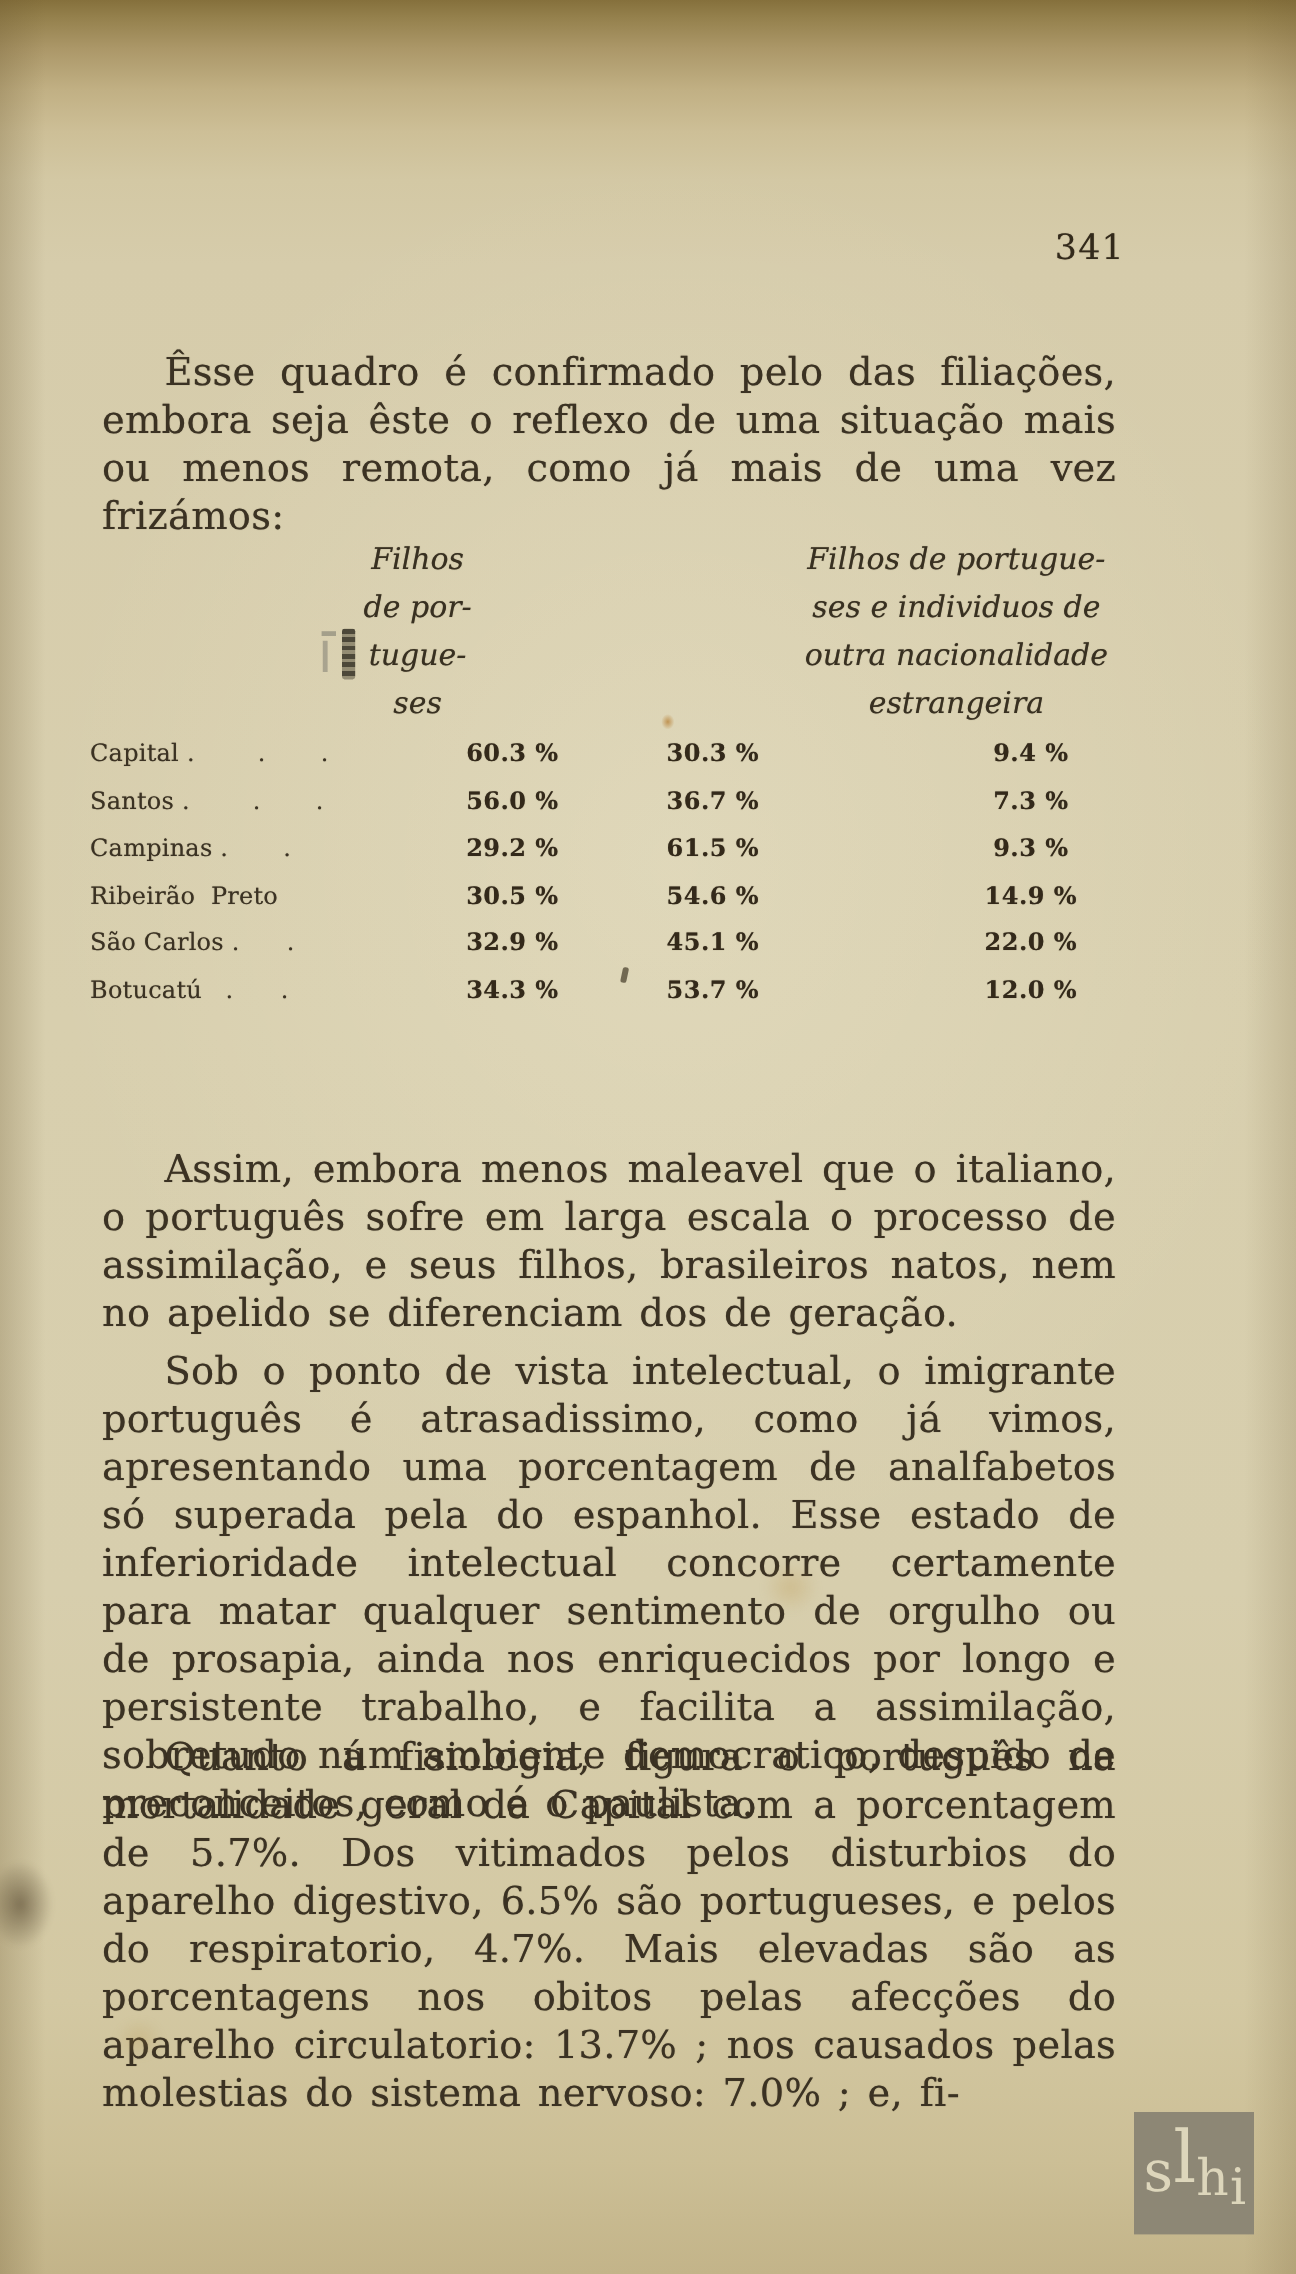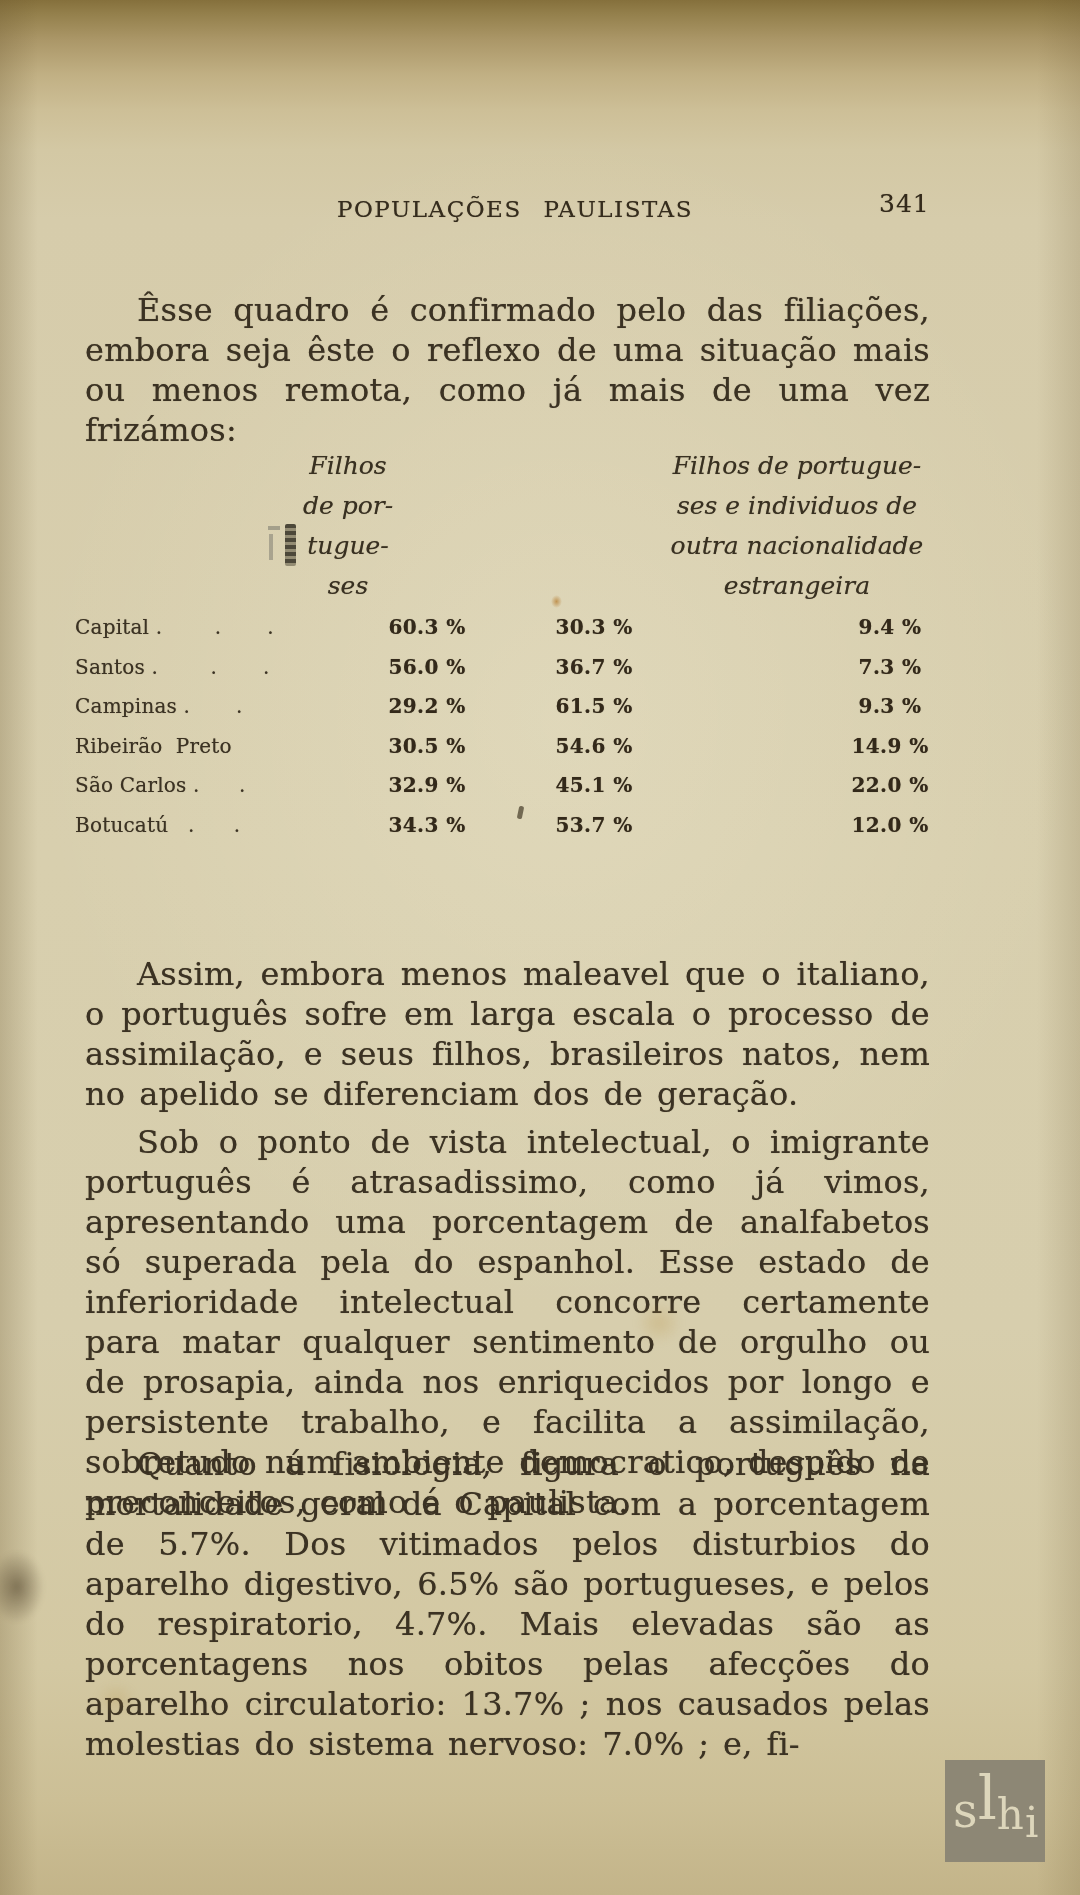"POPULAÇÕES PAULISTAS" div.running-title { html: <div>POPULAÇÕES PAULISTAS</div> -> none }
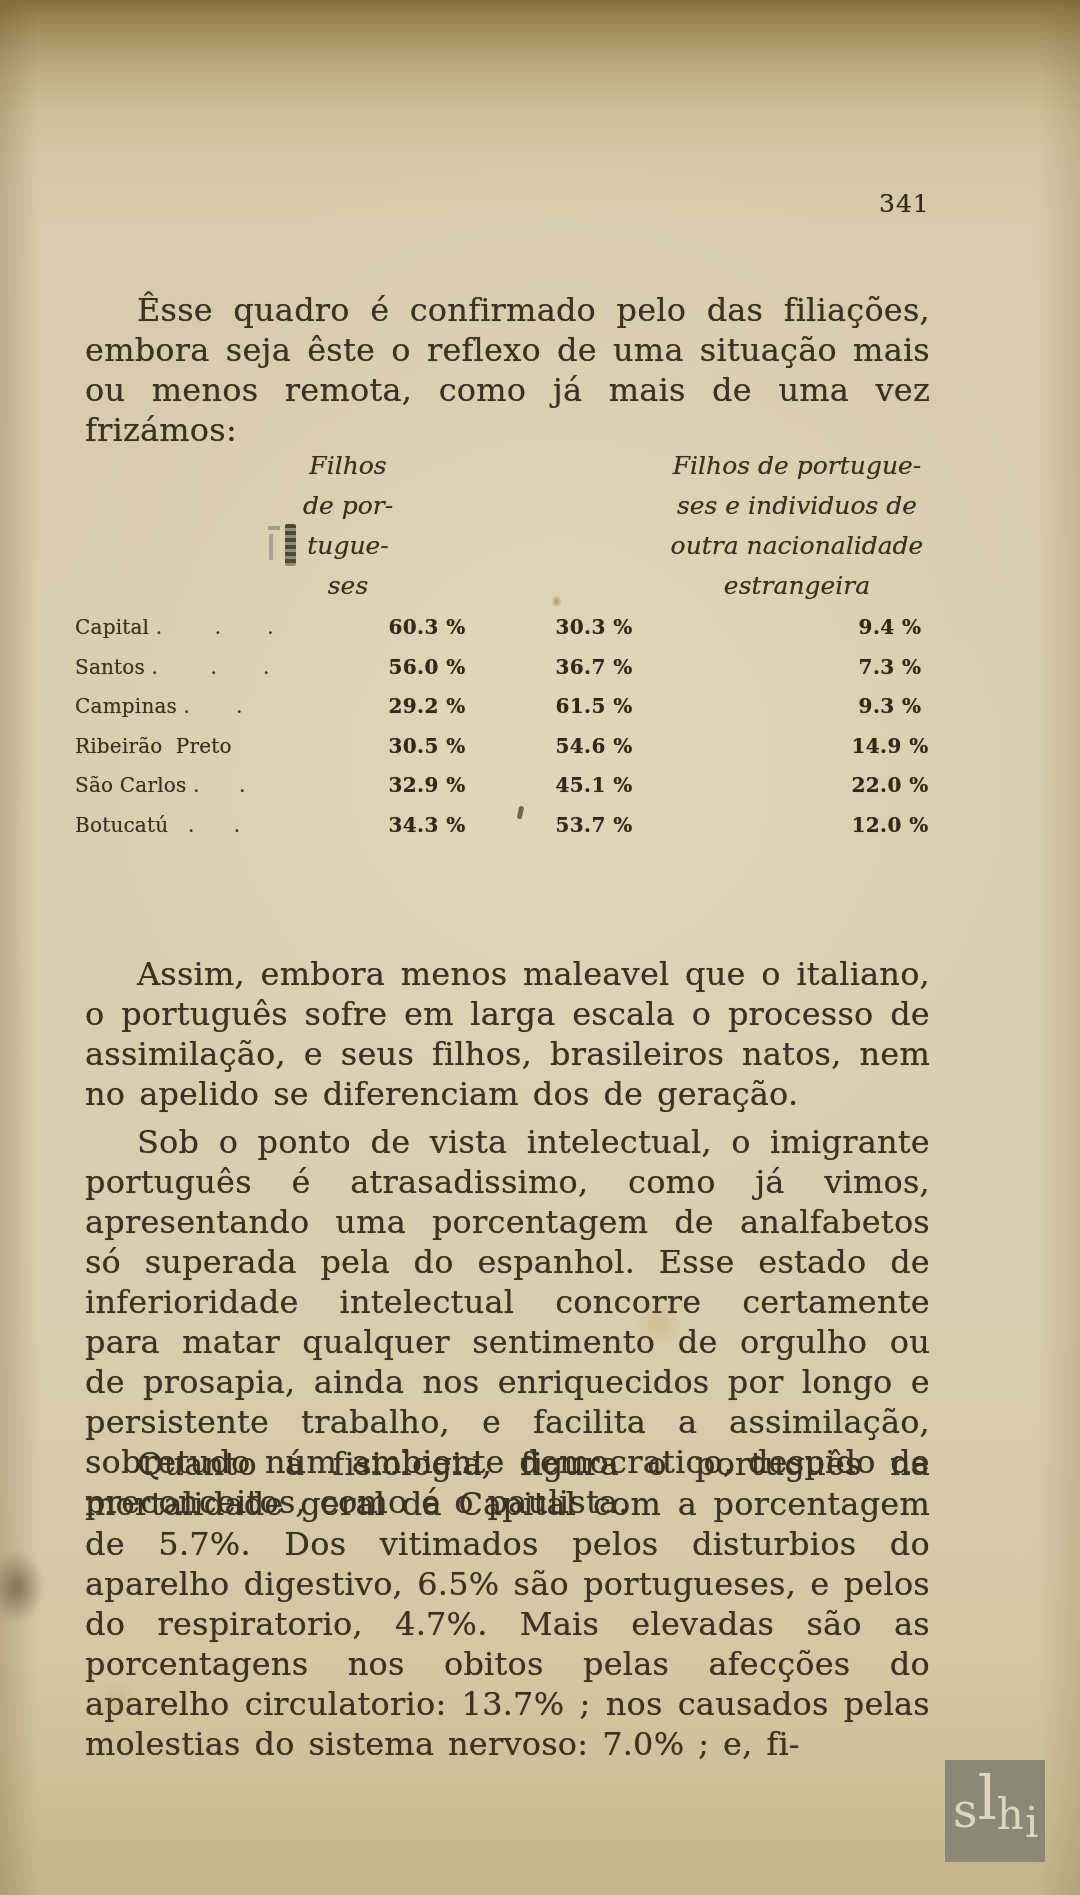"341" .page-number { font-size: 25px -> 29px }
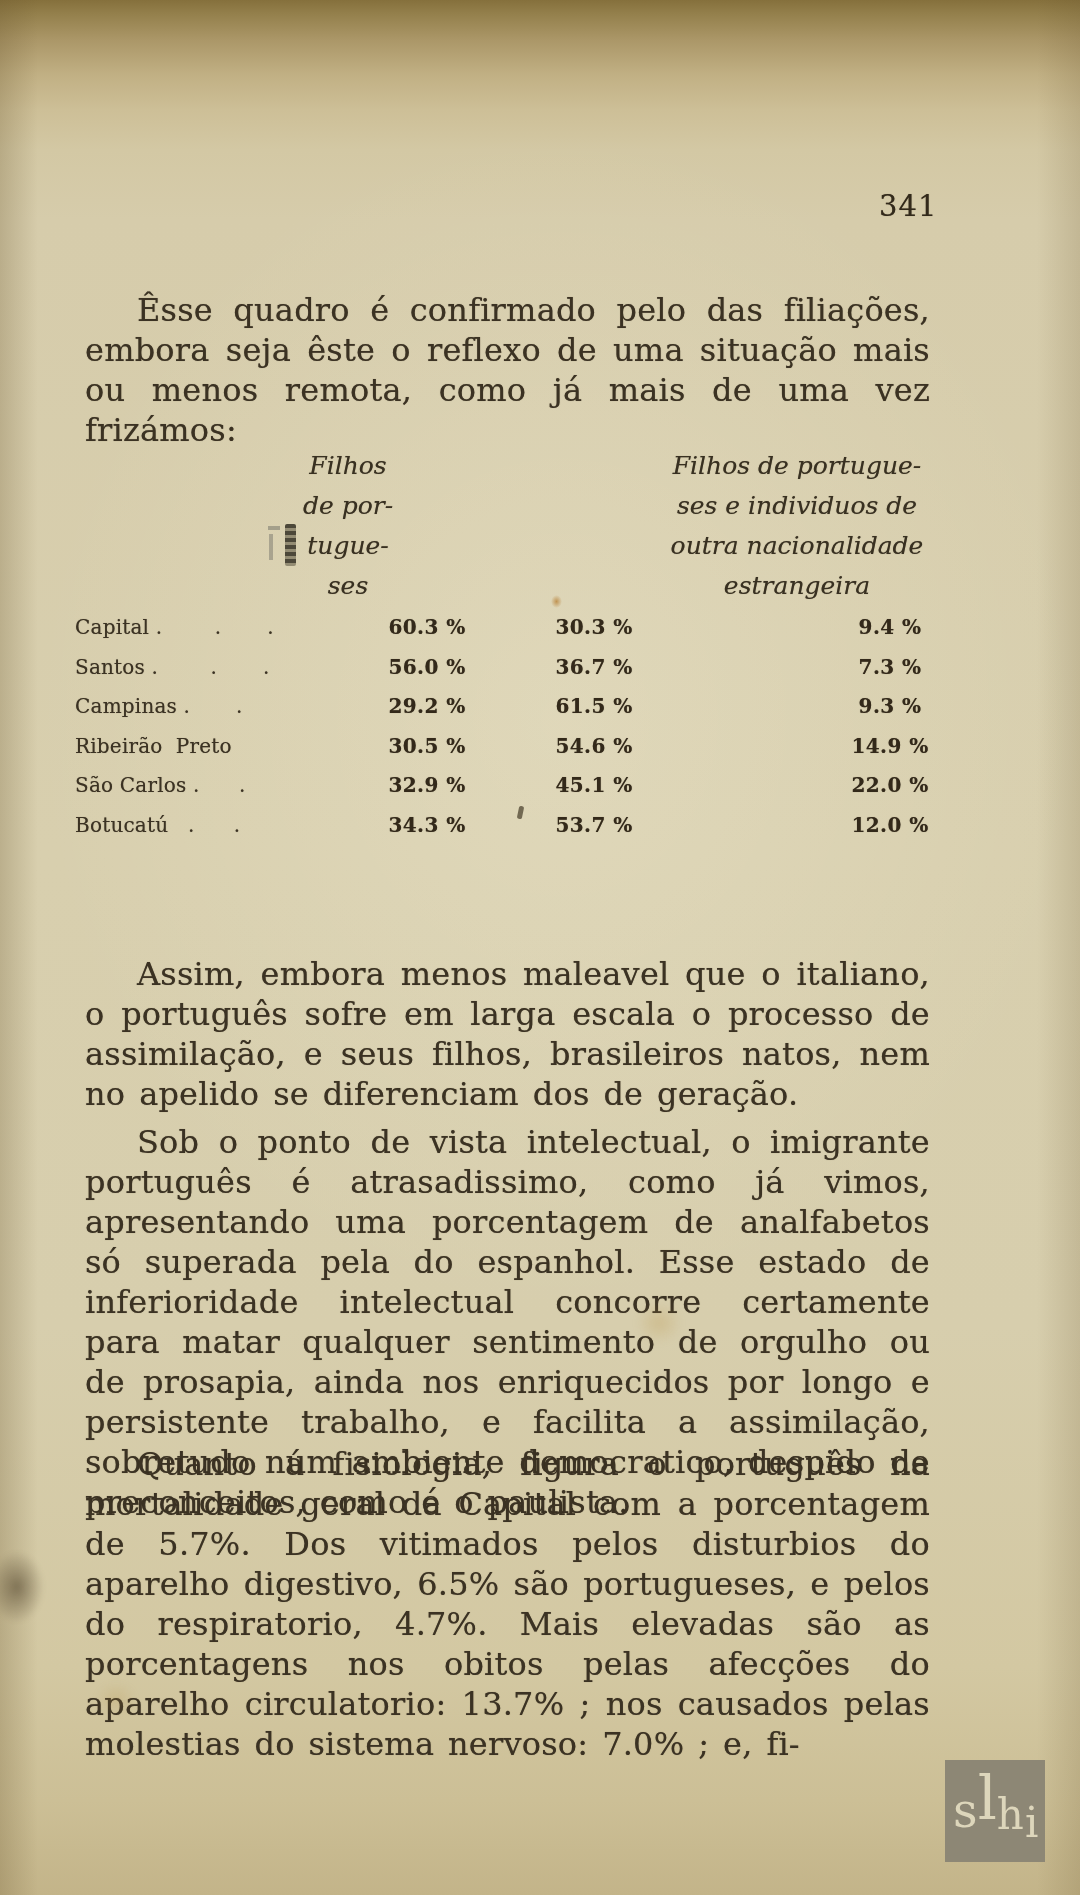"9.4 %" .val-3 { left: 828px -> 797px }
